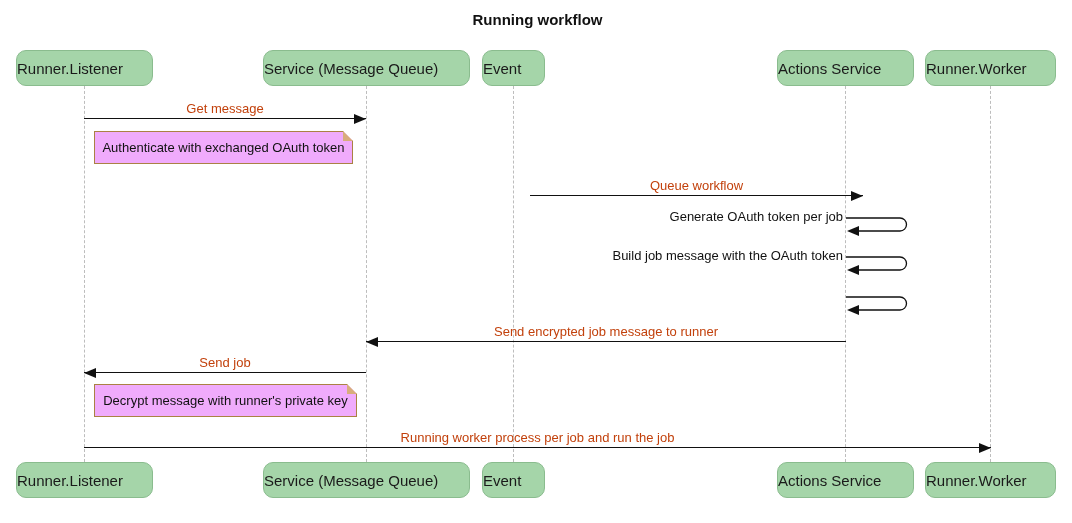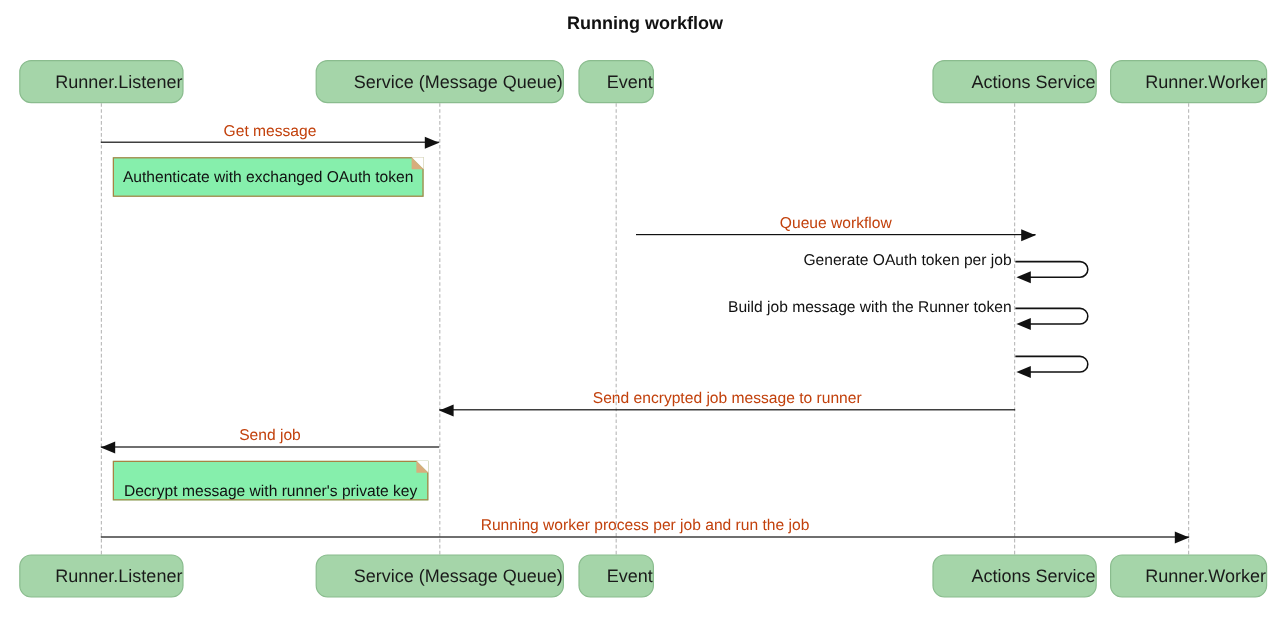"Runner.Listener" .participant { justify-content: flex-end -> flex-start }
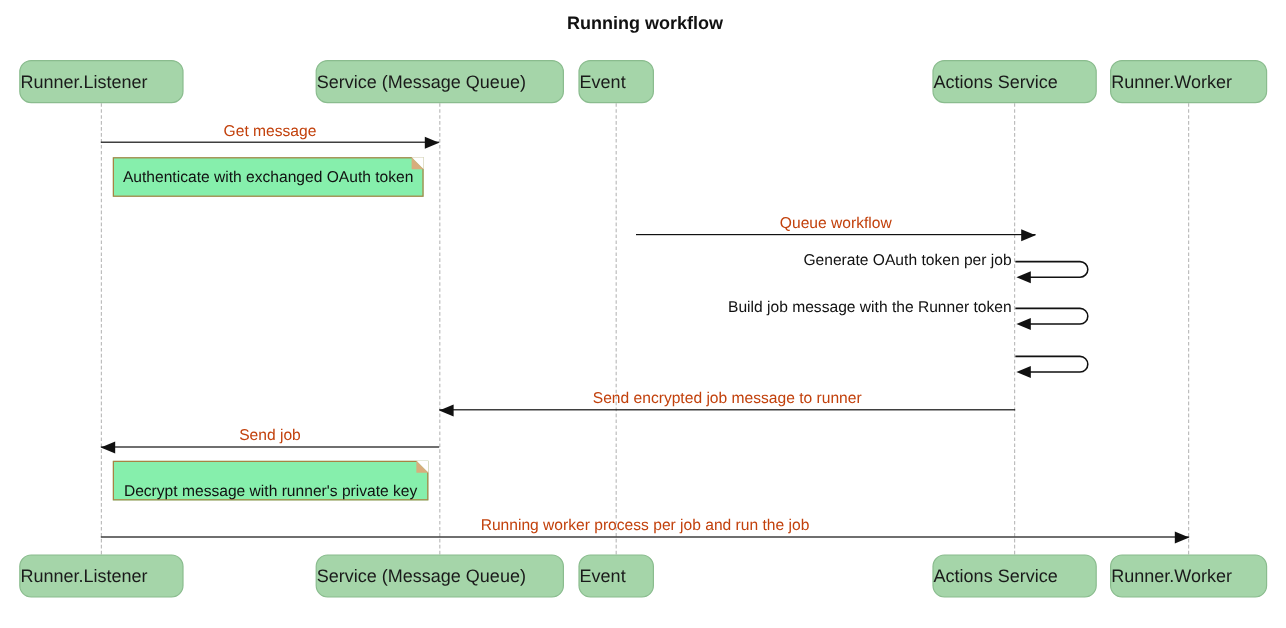"Authenticate with exchanged OAuth token" .note { background: #86efac -> #f0abfc }
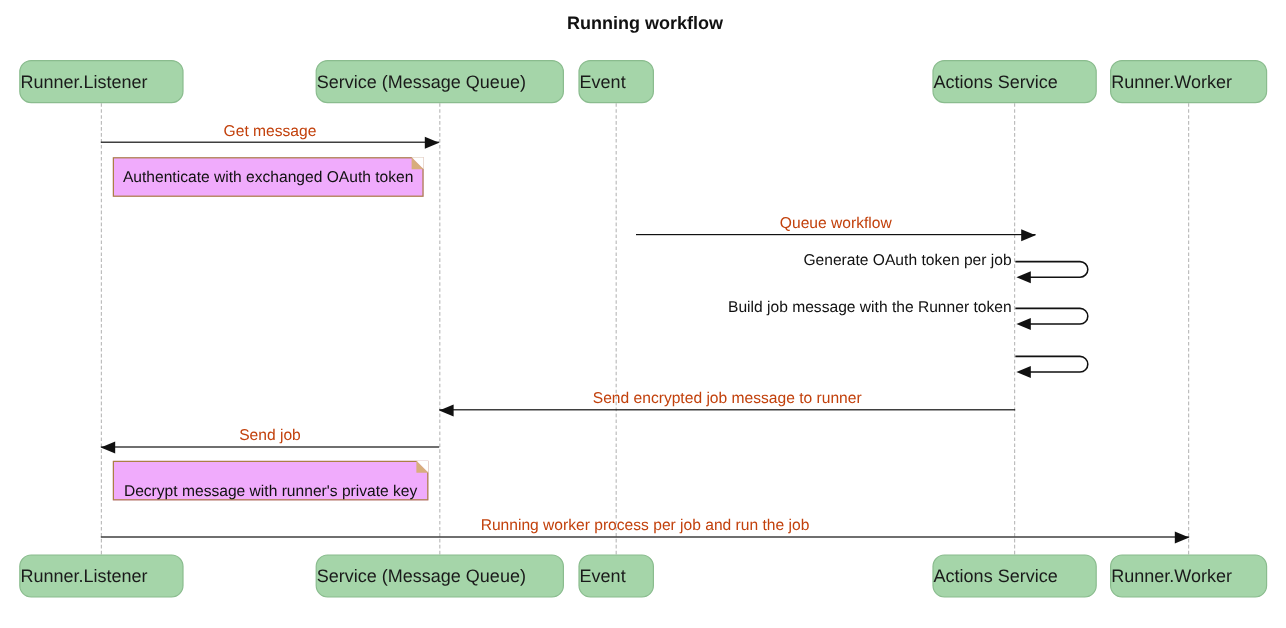"Build job message with the" div.self-label { text: Runner -> OAuth }
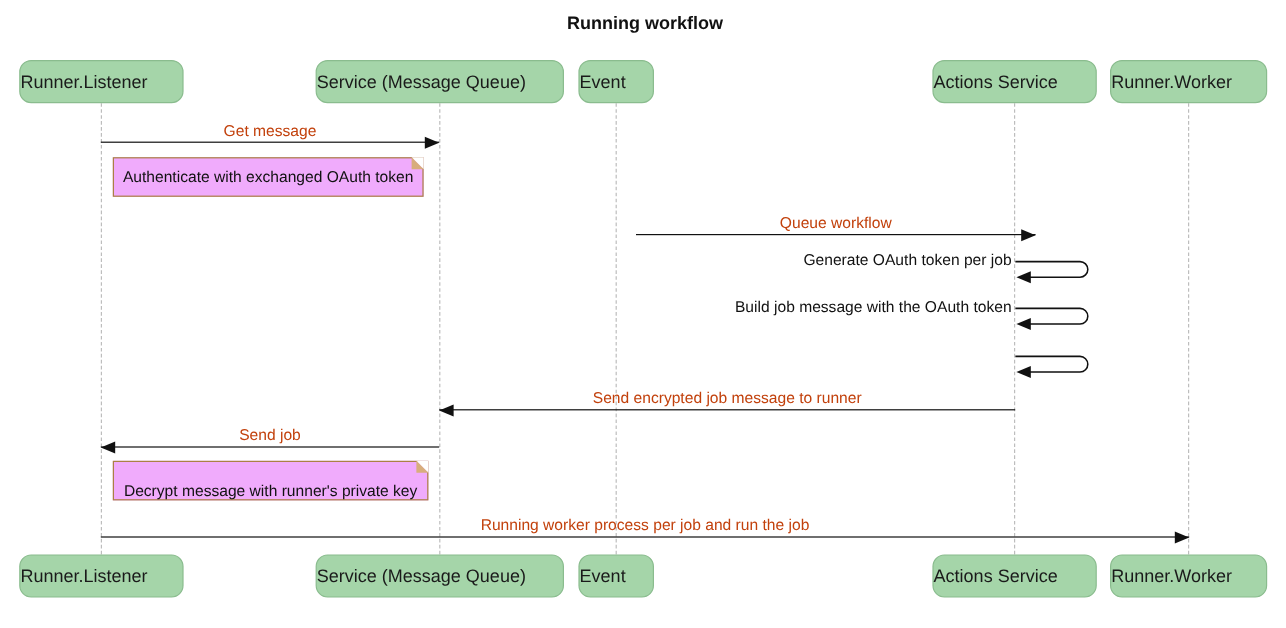"Decrypt message with runner's private" div.note { align-items: flex-end -> none }
